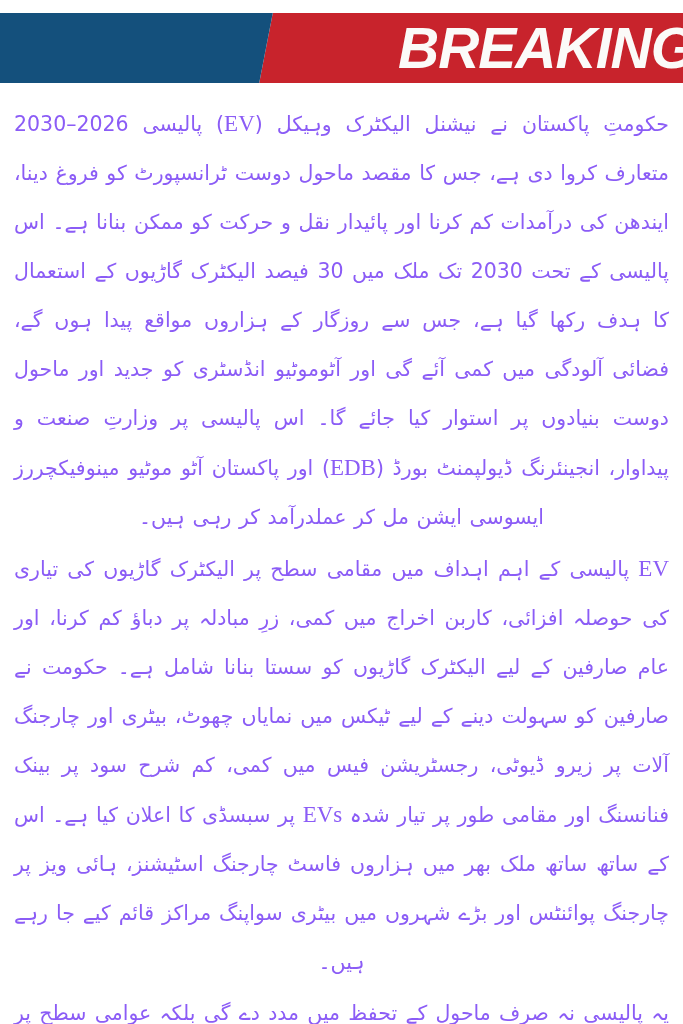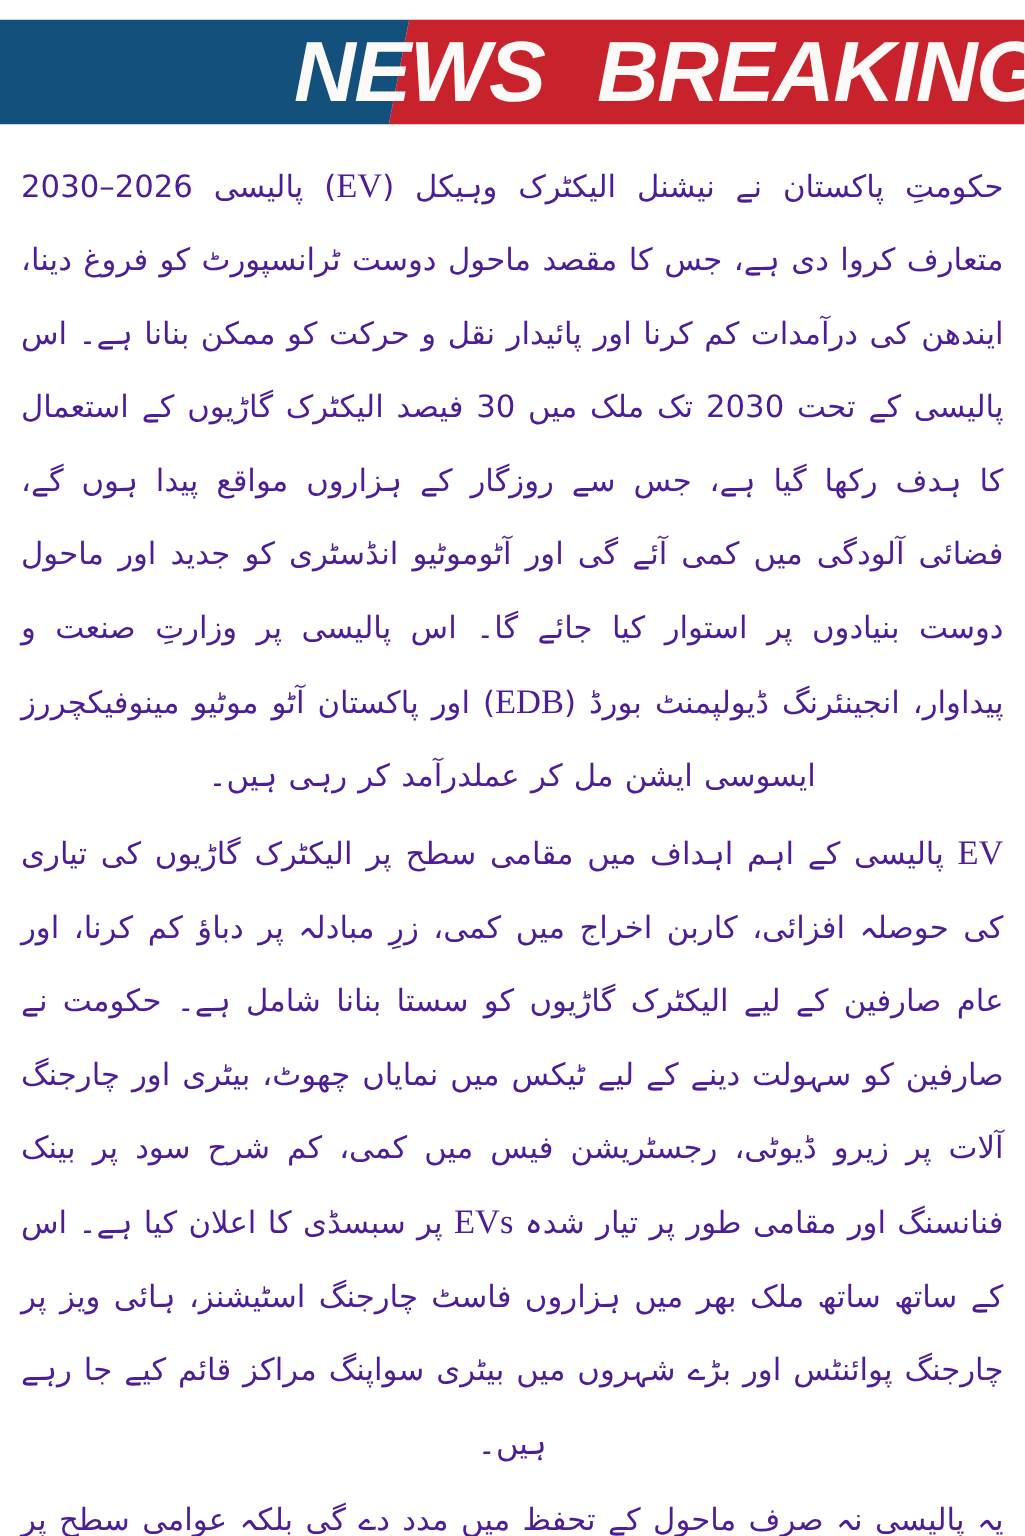"NEWS" span.banner-word { html: <span>NEWS</span> -> none }
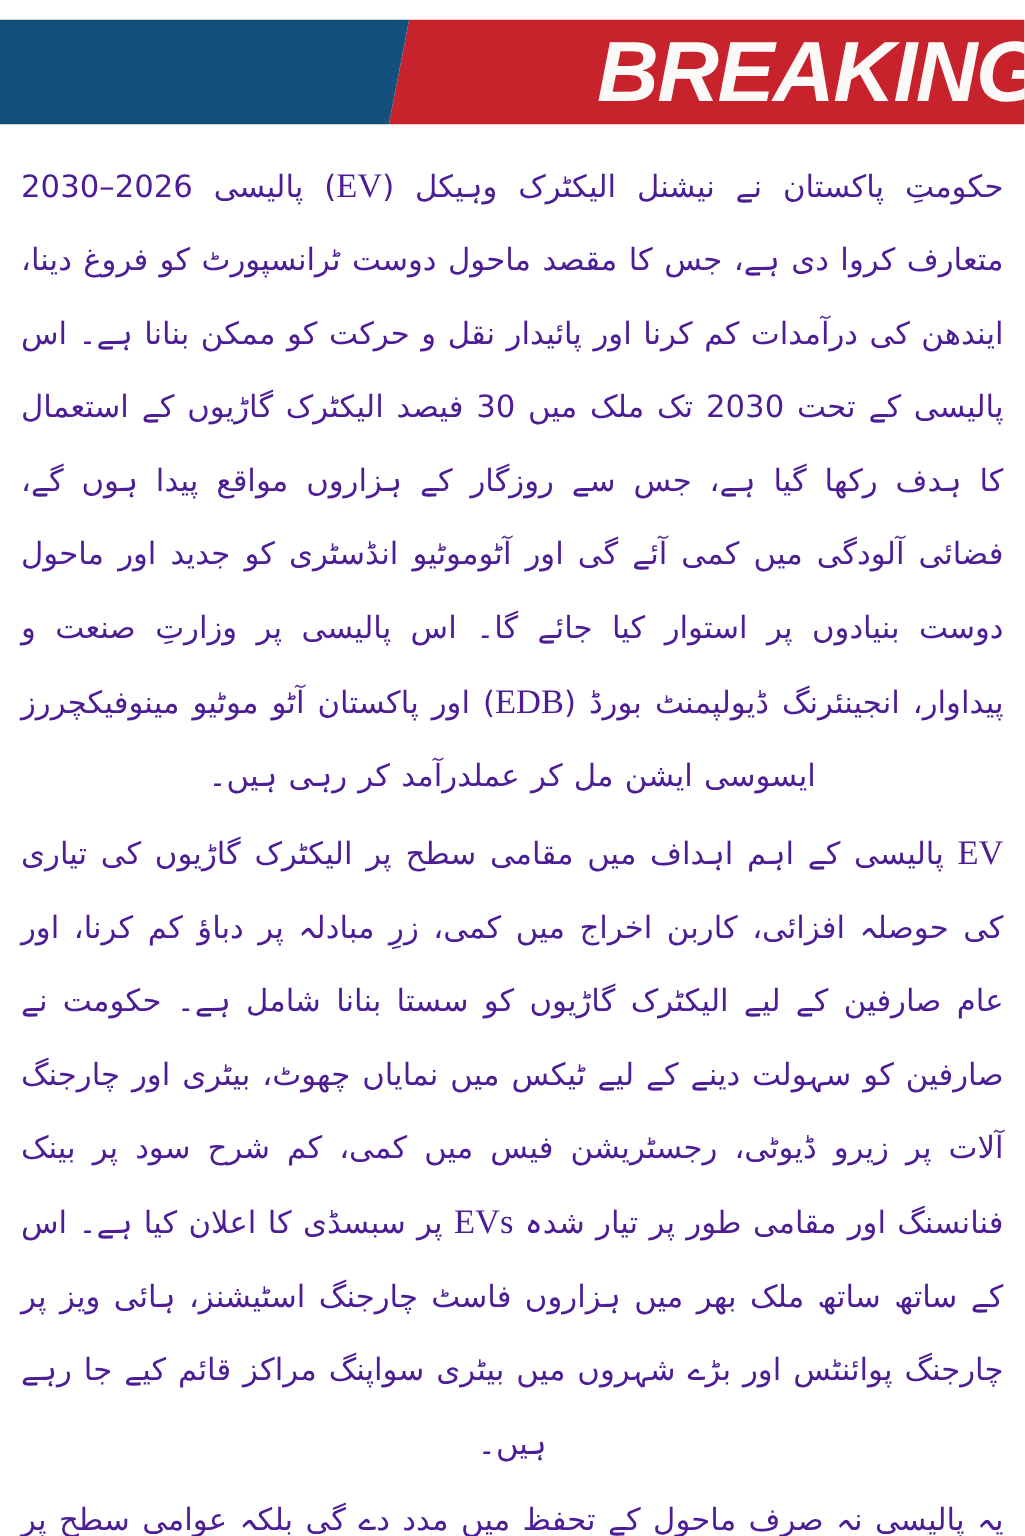"حکومتِ پاکستان نے نیشنل الیکٹرک" .para { color: #4c1d95 -> #8b5cf6 }
